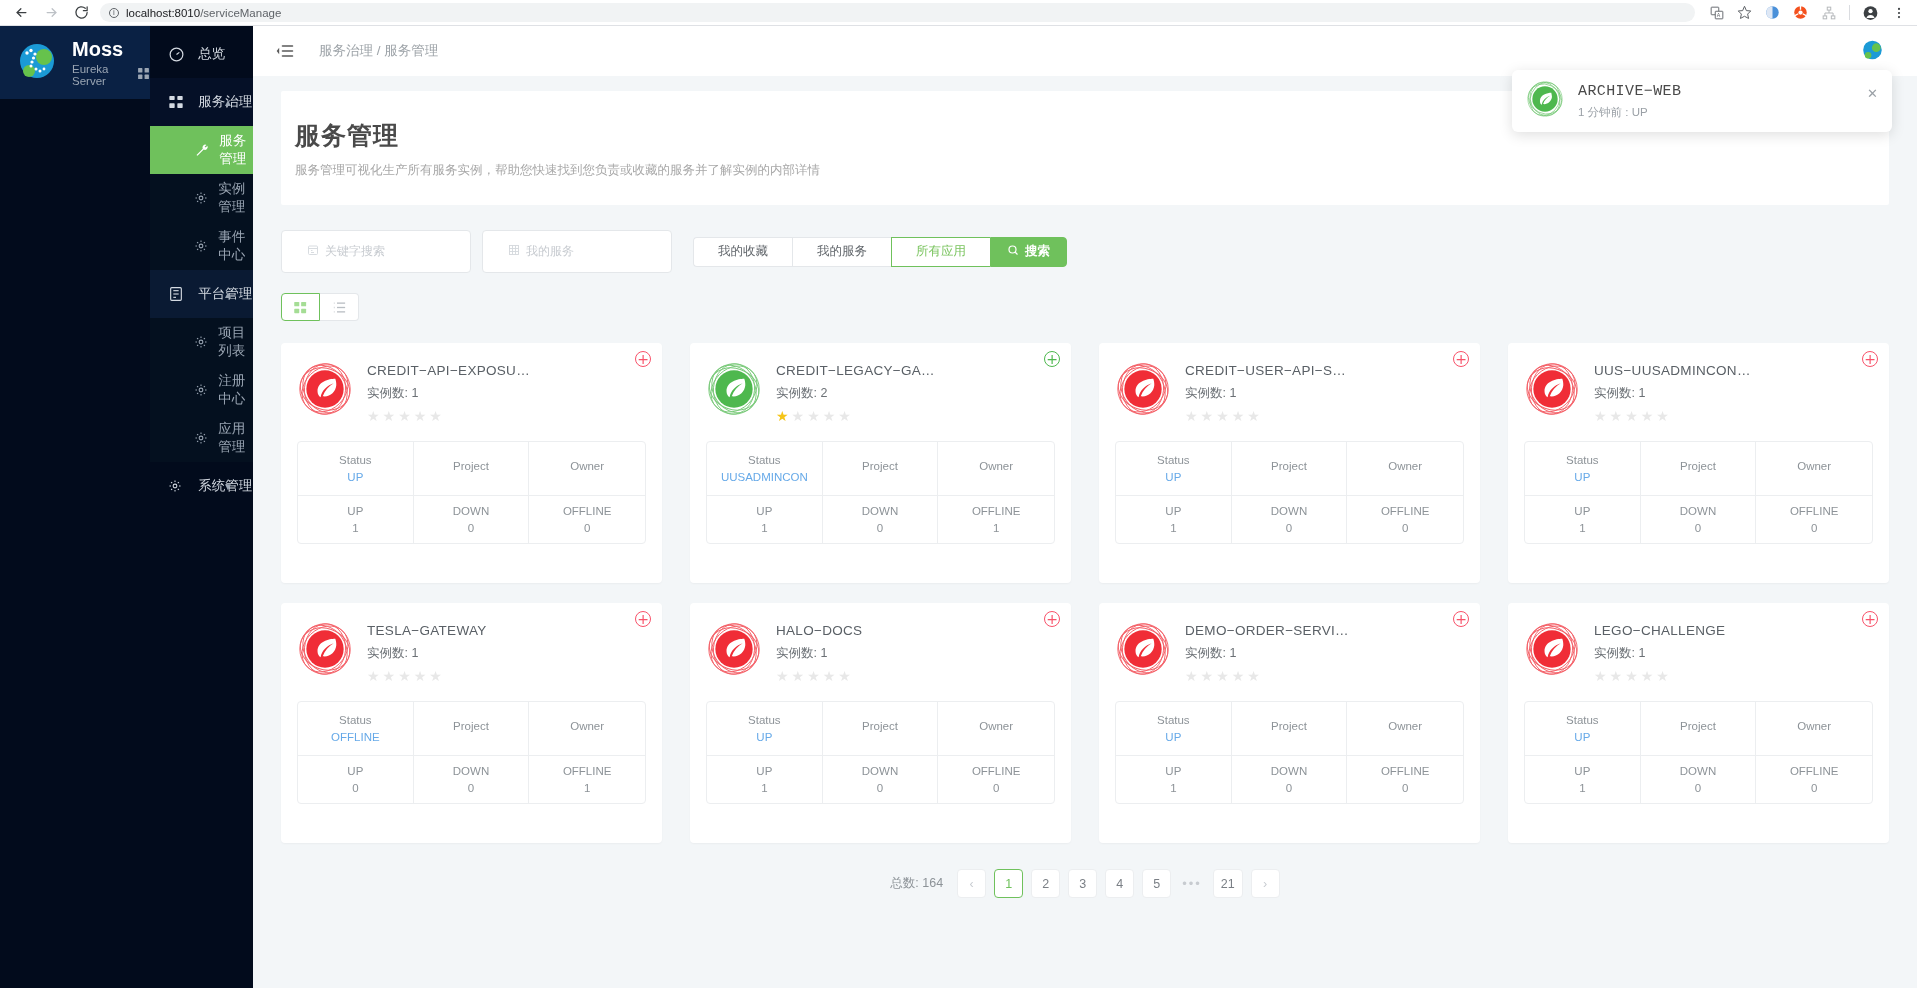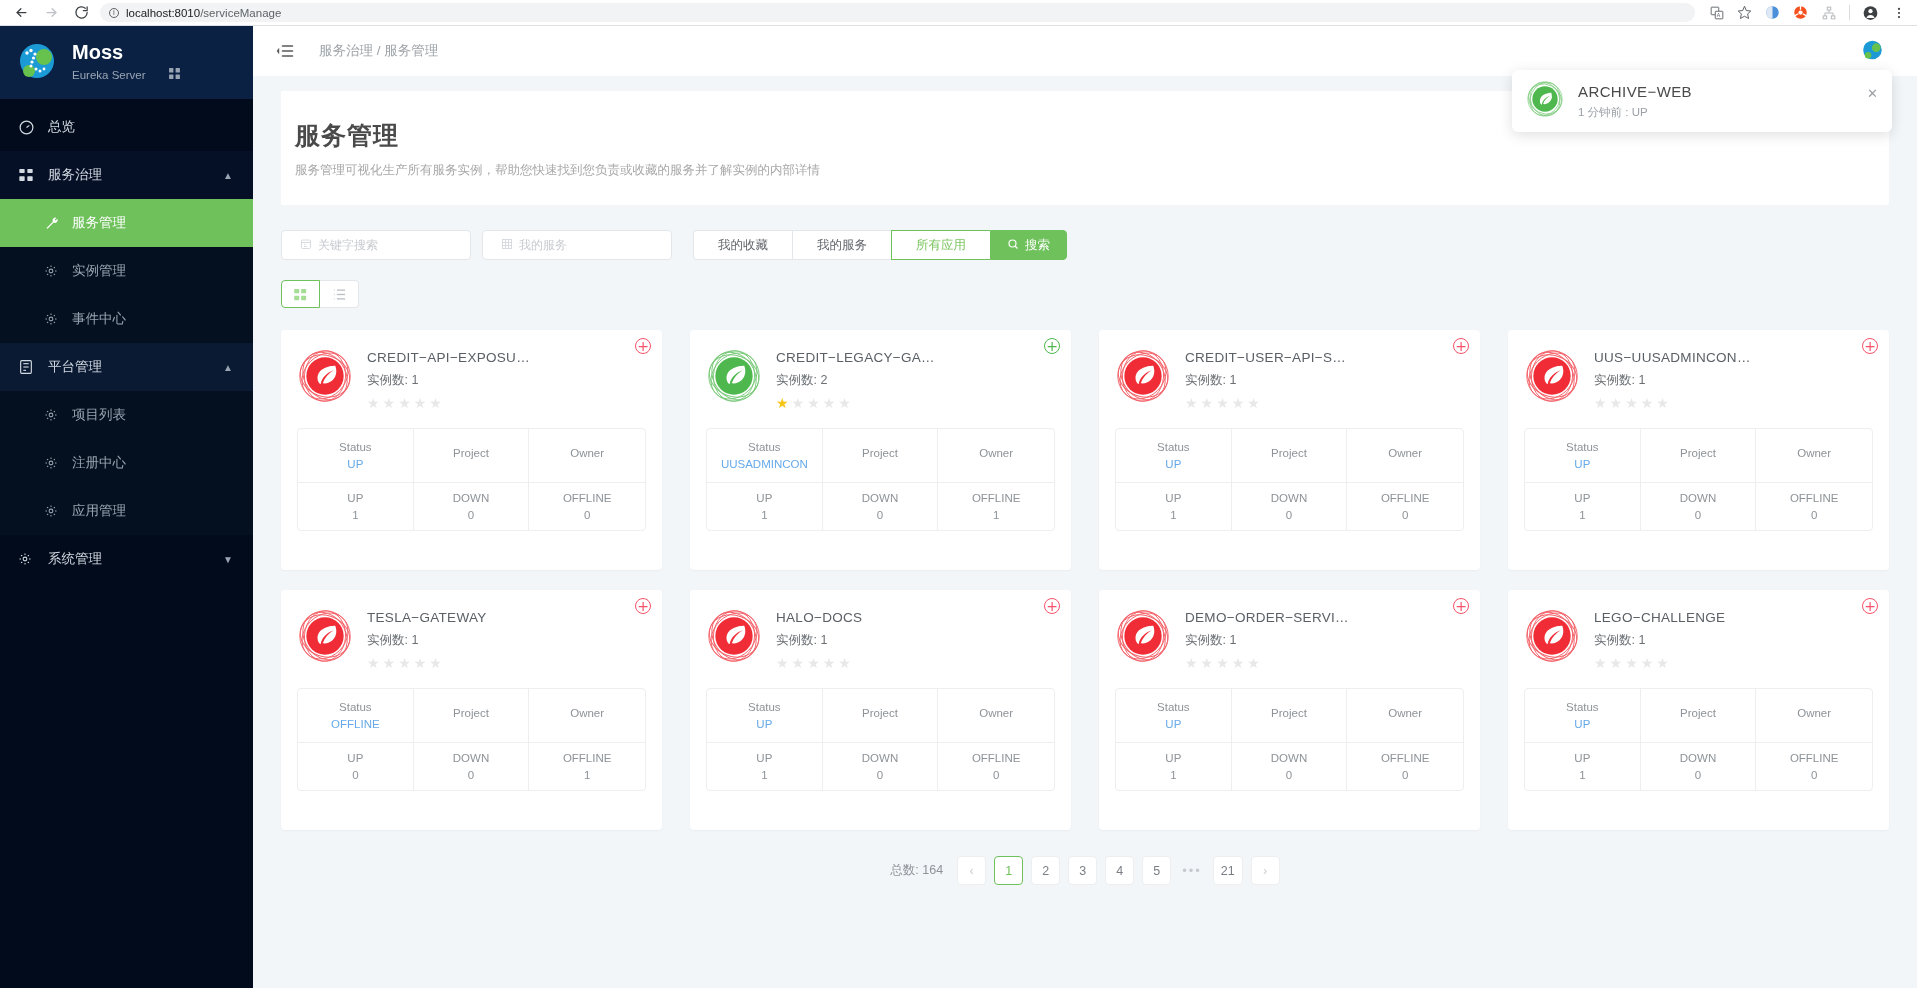"Moss" .sidebar { flex-direction: column -> row }
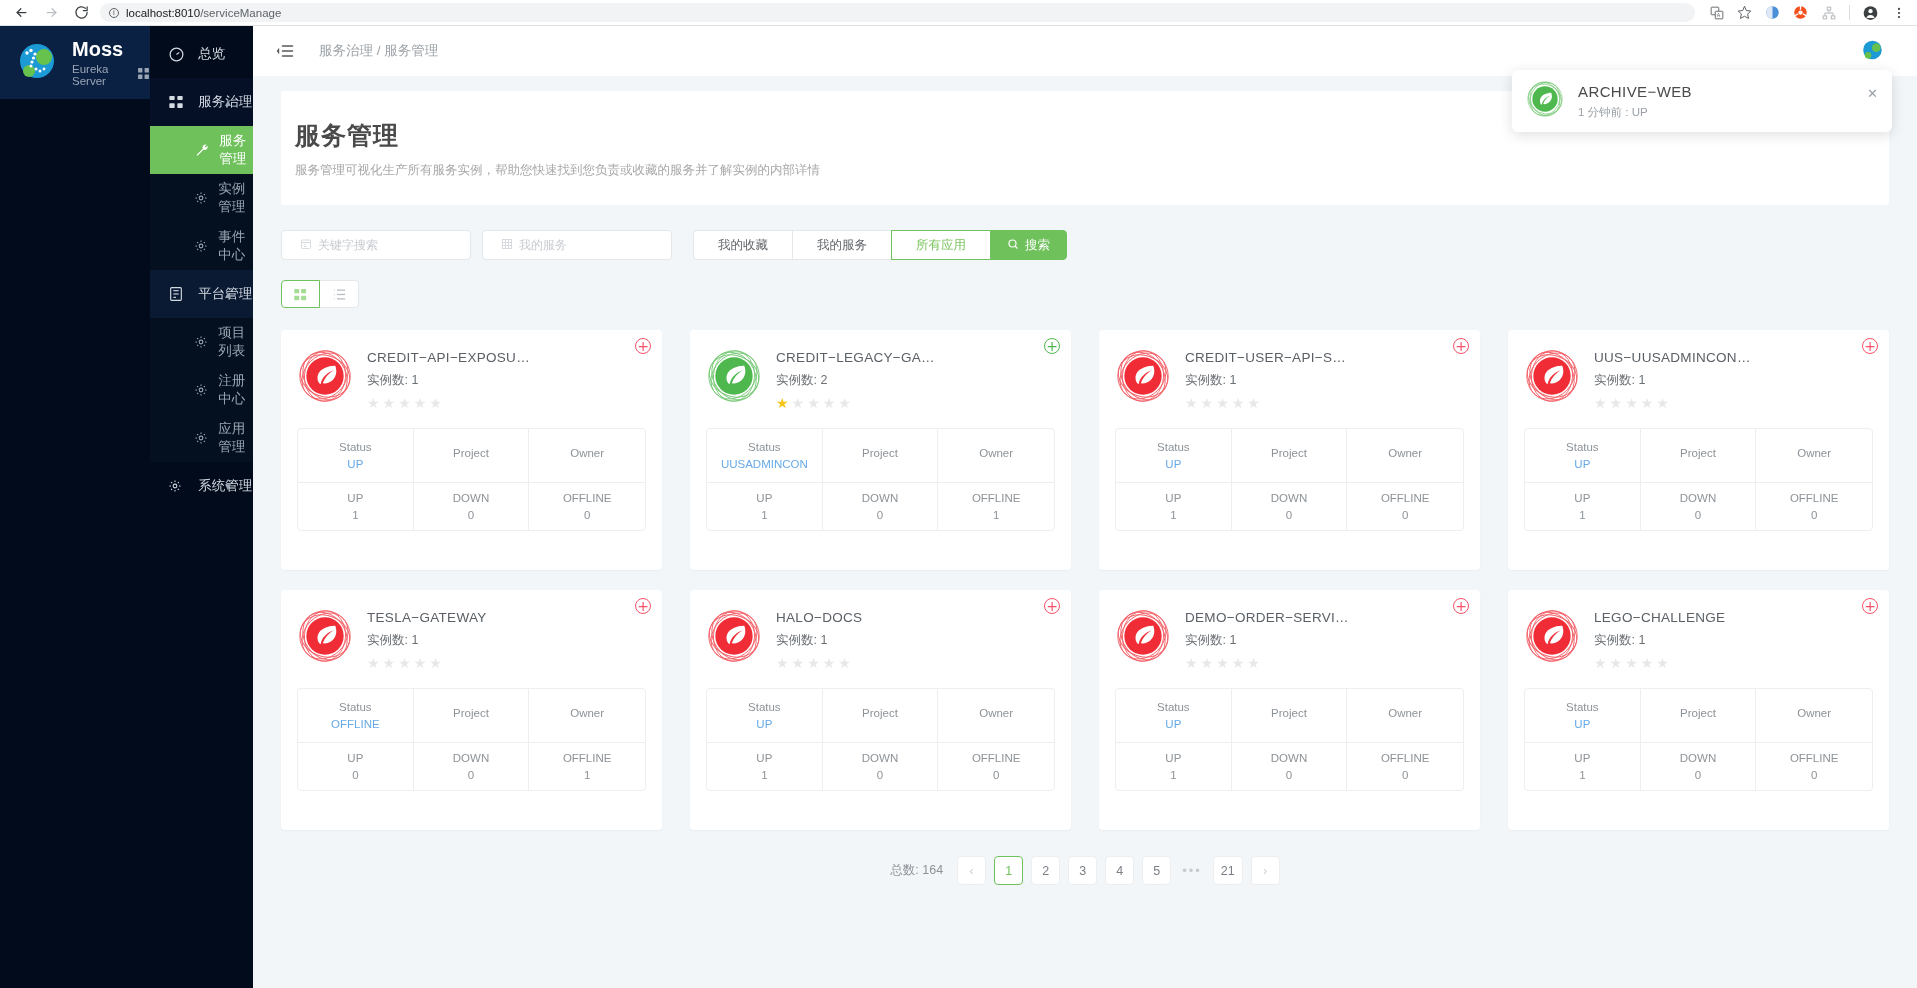"ARCHIVE−WEB" .toast-title { font-family: none -> Liberation Mono, monospace }
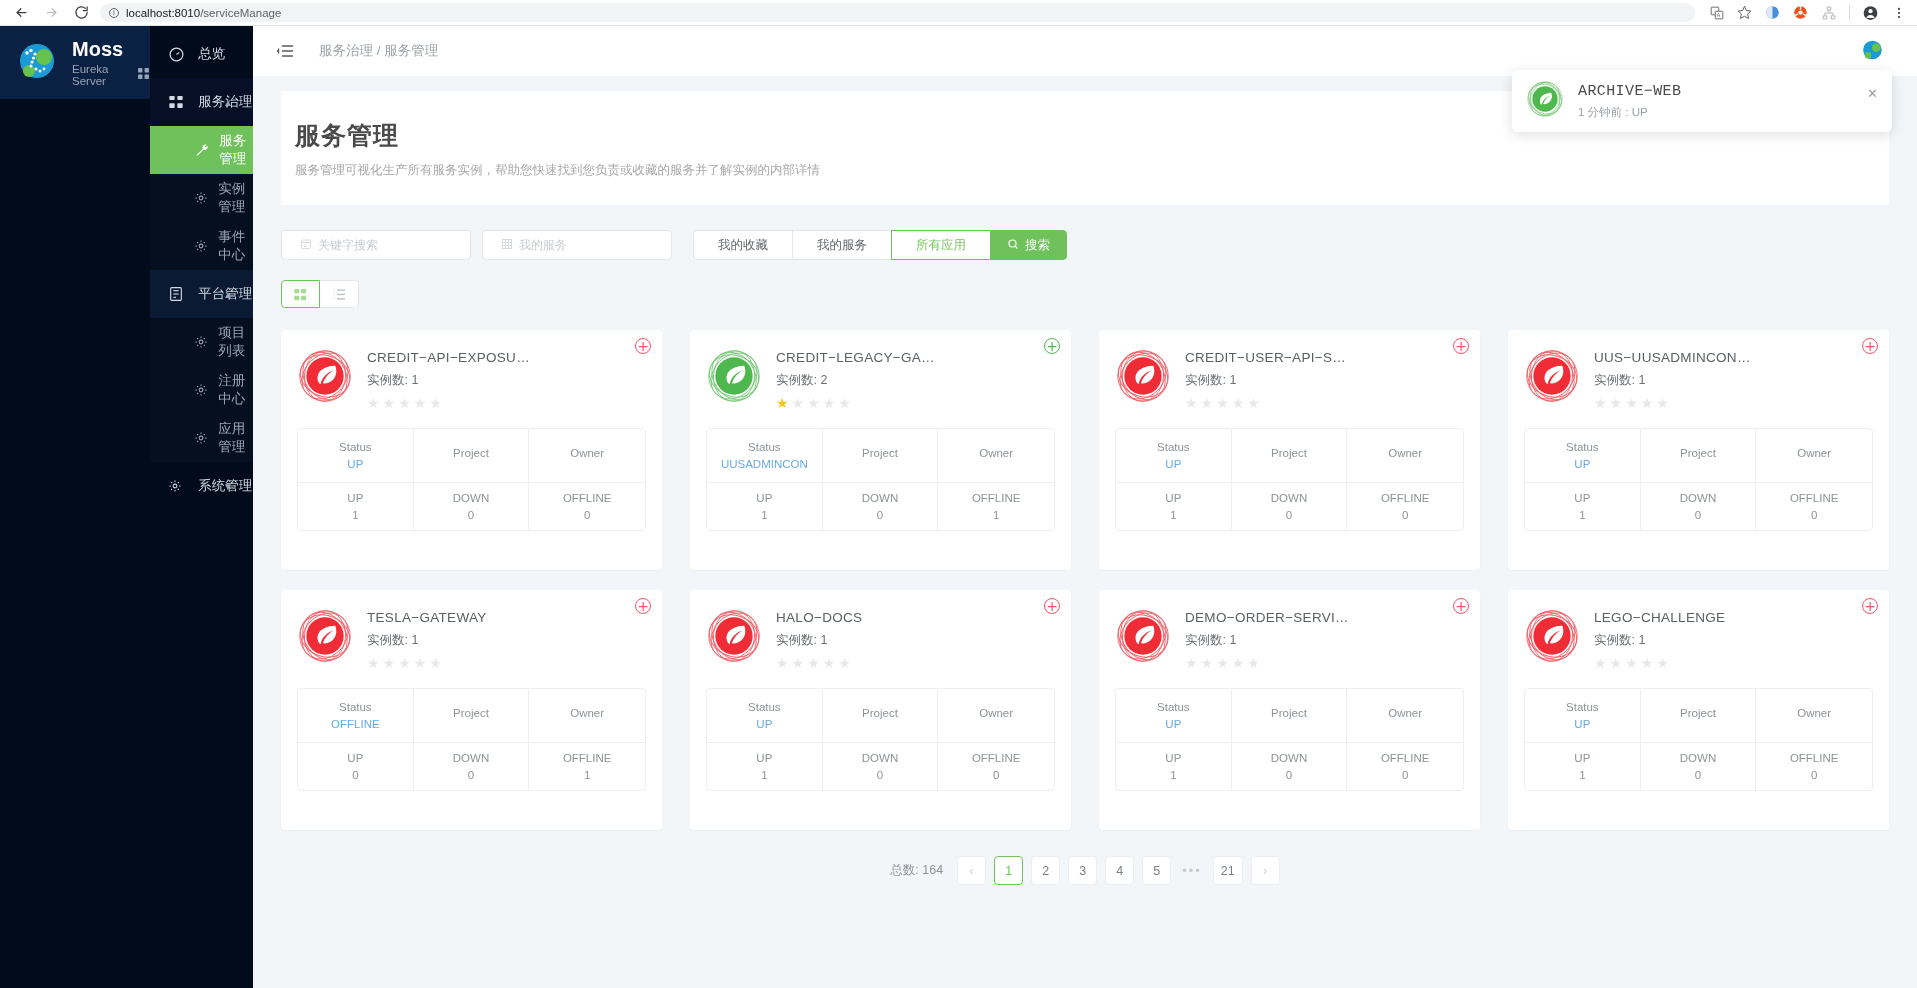"关键字搜索" .inp { height: 30px -> 43px; padding: 0 18px -> 0 25px }
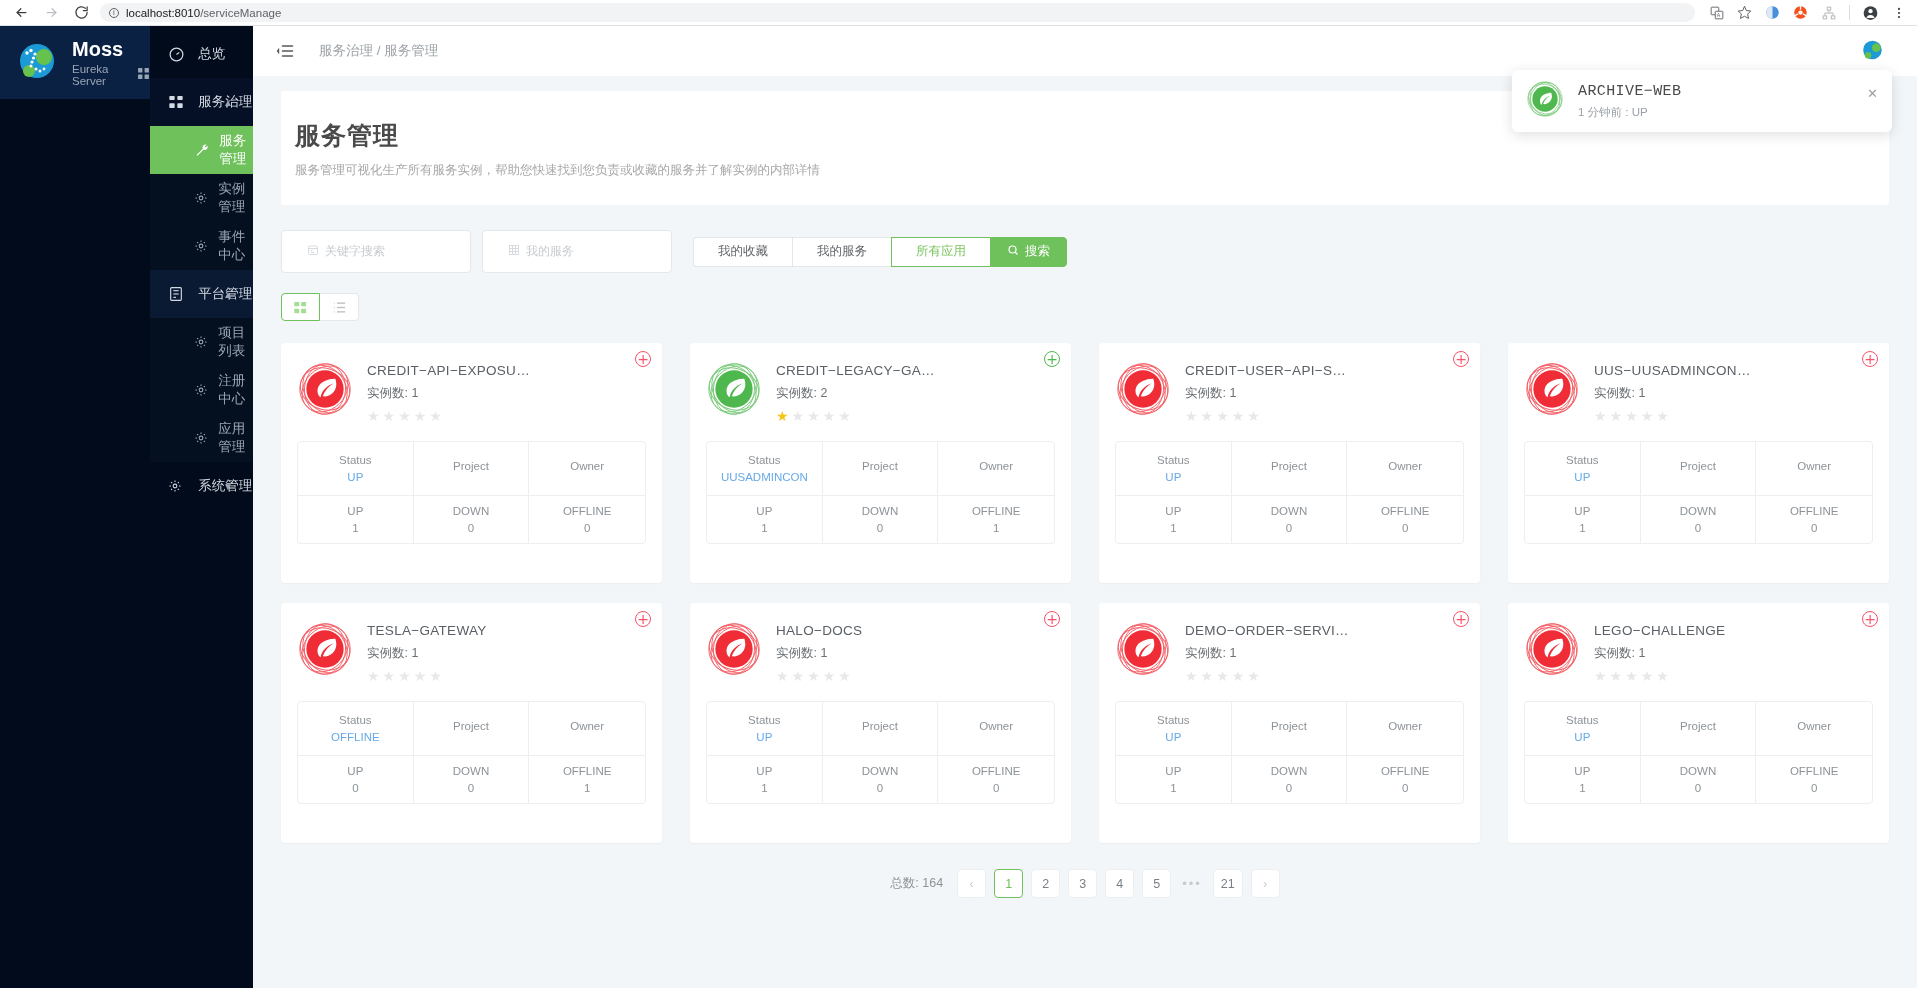"搜索" .seg-search { font-weight: none -> bold }
